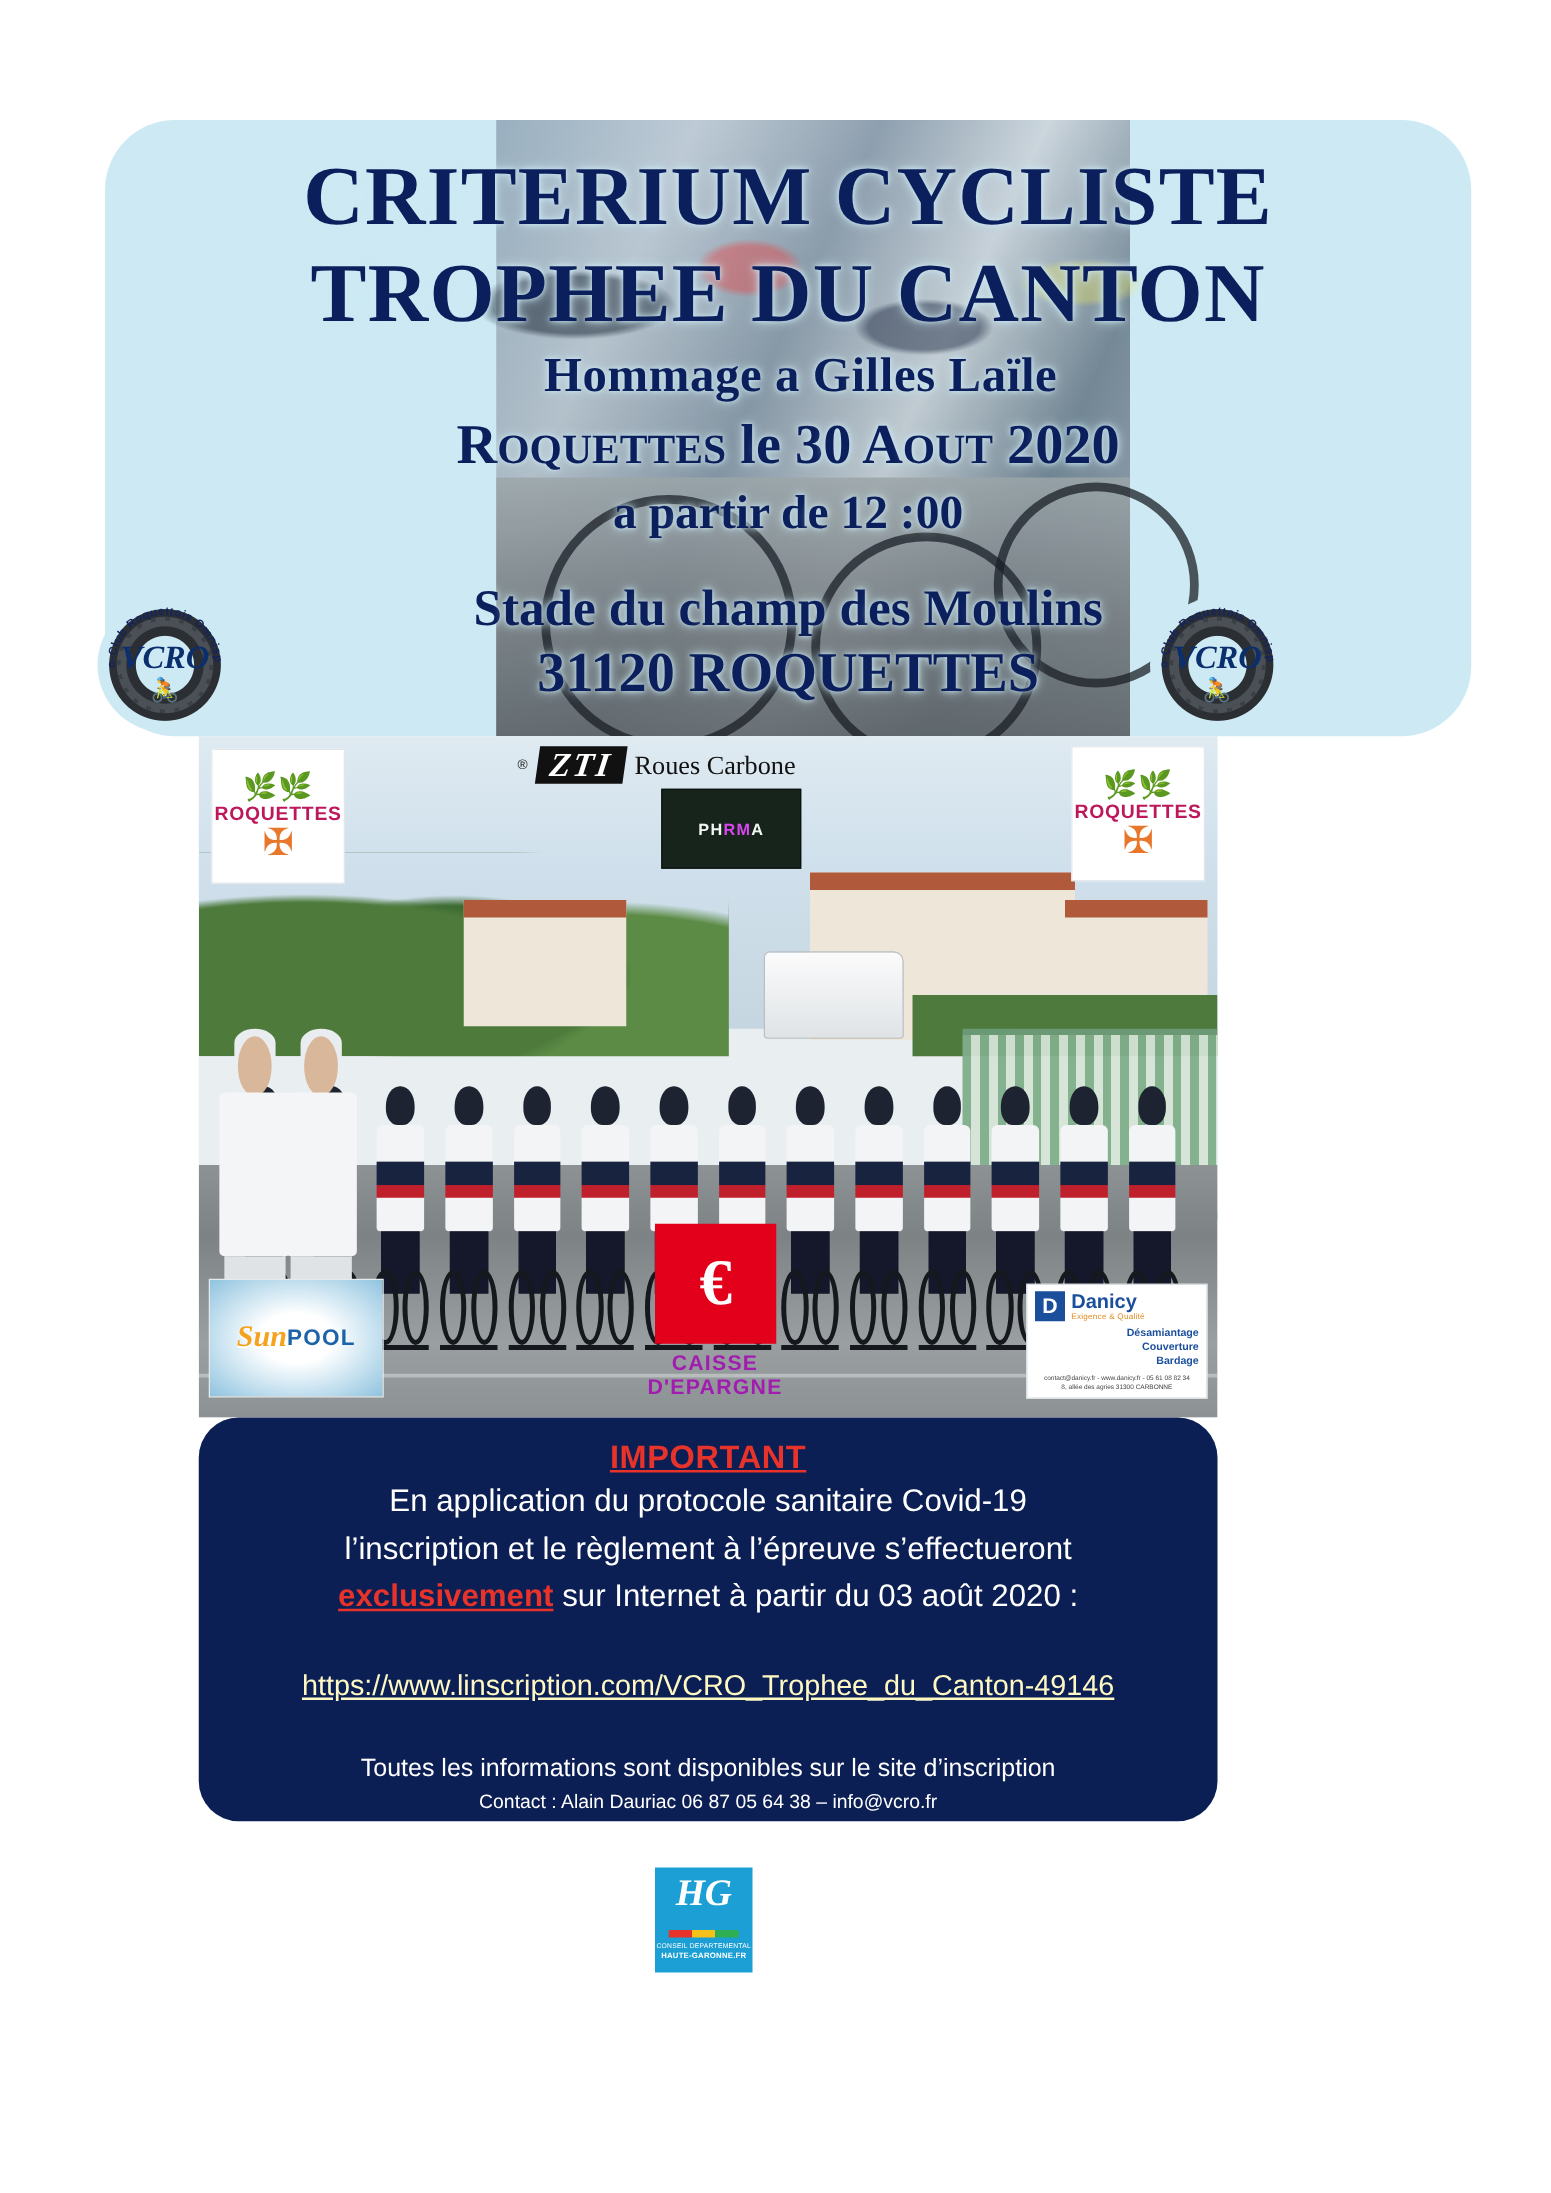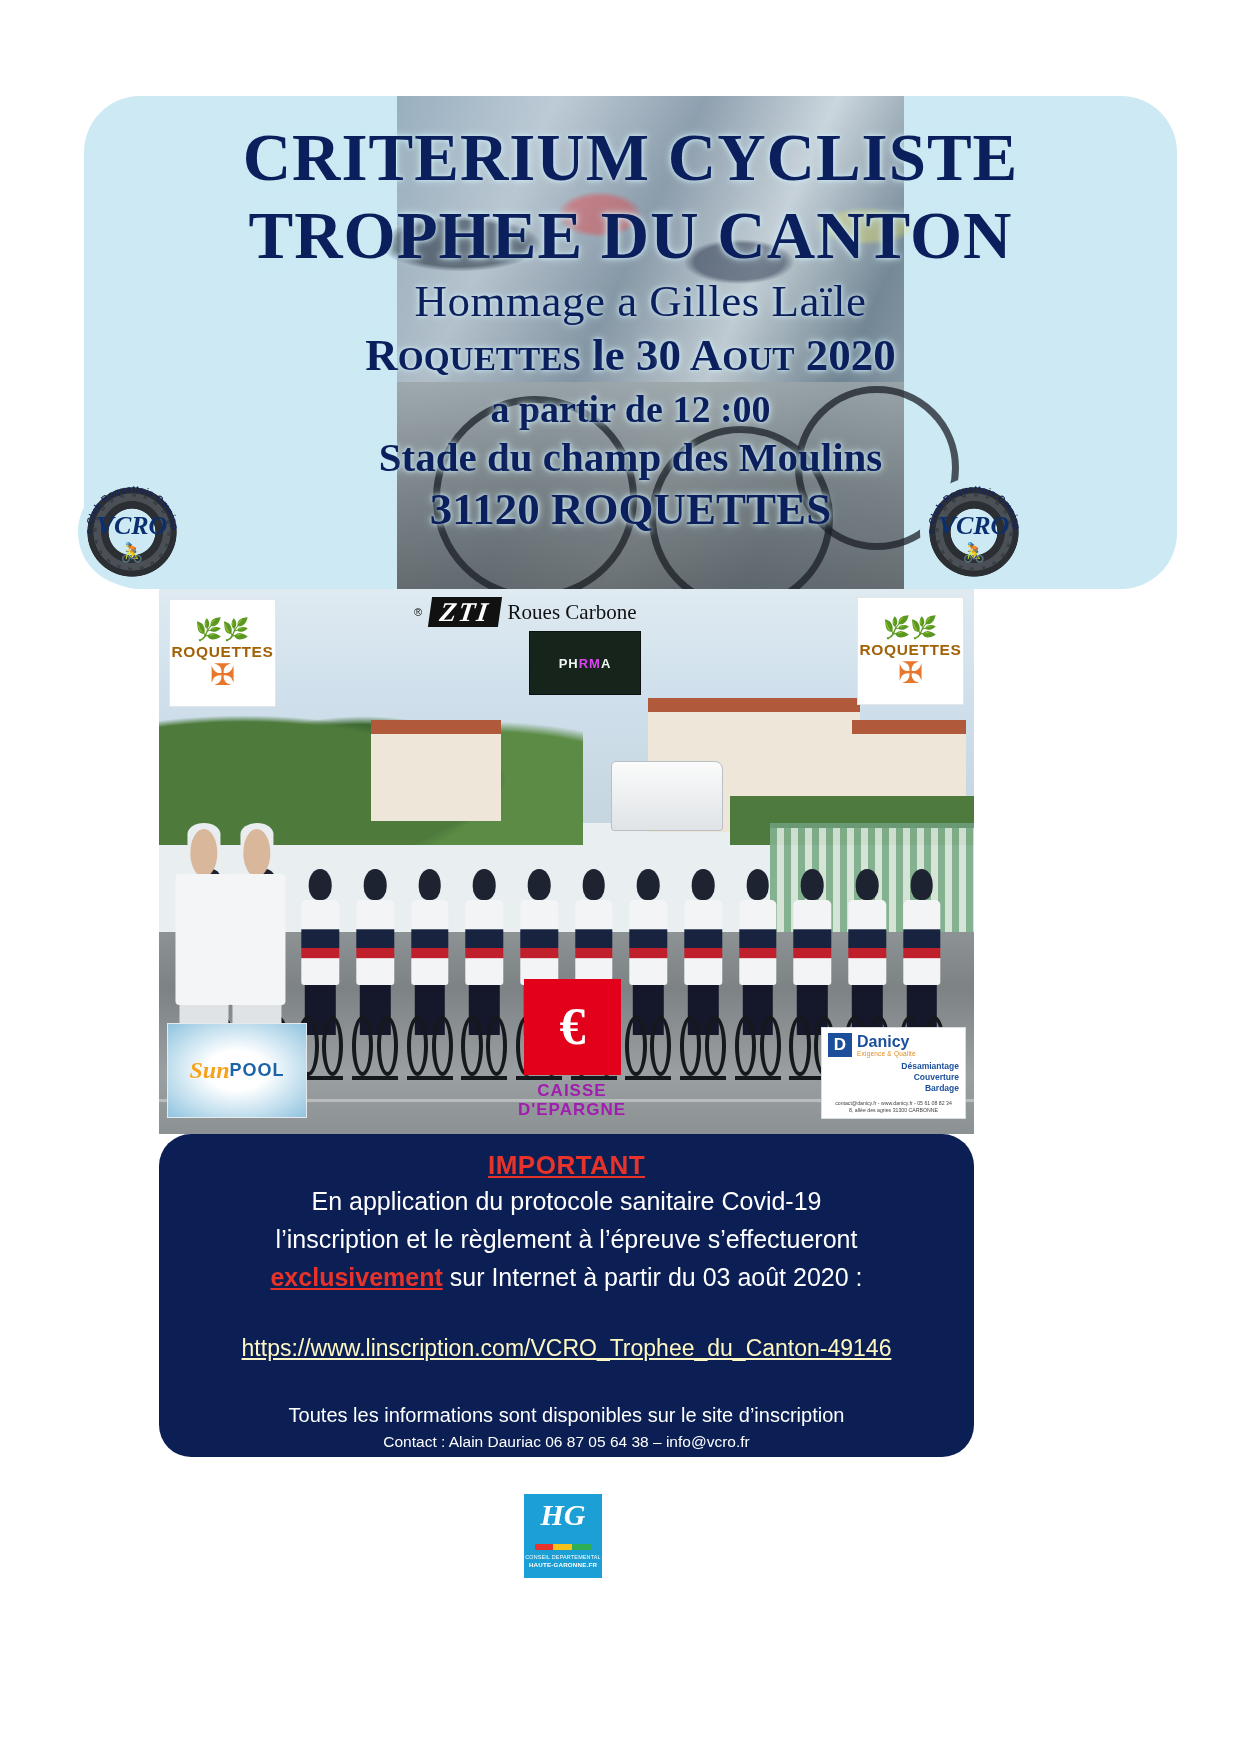"Hommage a Gilles Laïle" .t-line3 { font-size: 45px -> 39px; font-weight: normal -> bold }
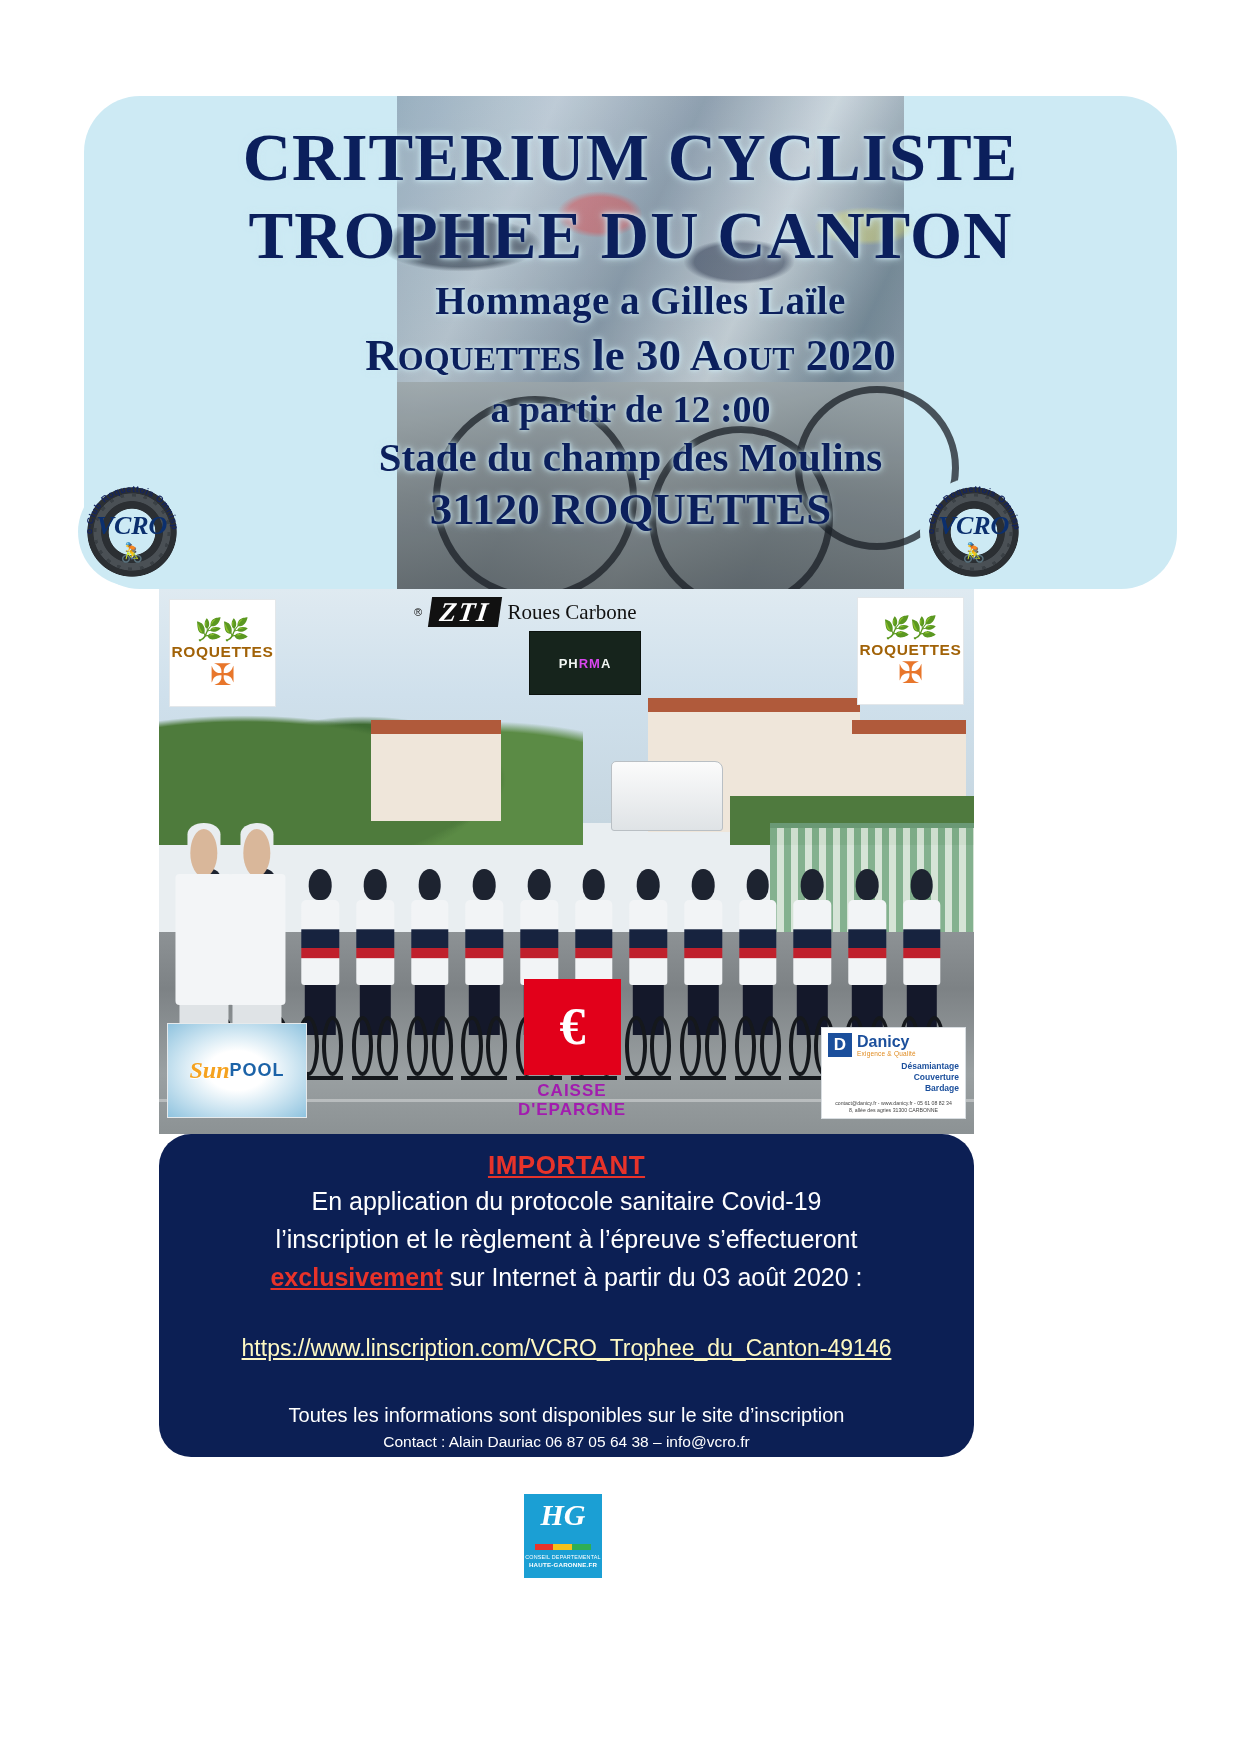"Stade du champ des Moulins" .t-line6 { margin-top: none -> 28px }
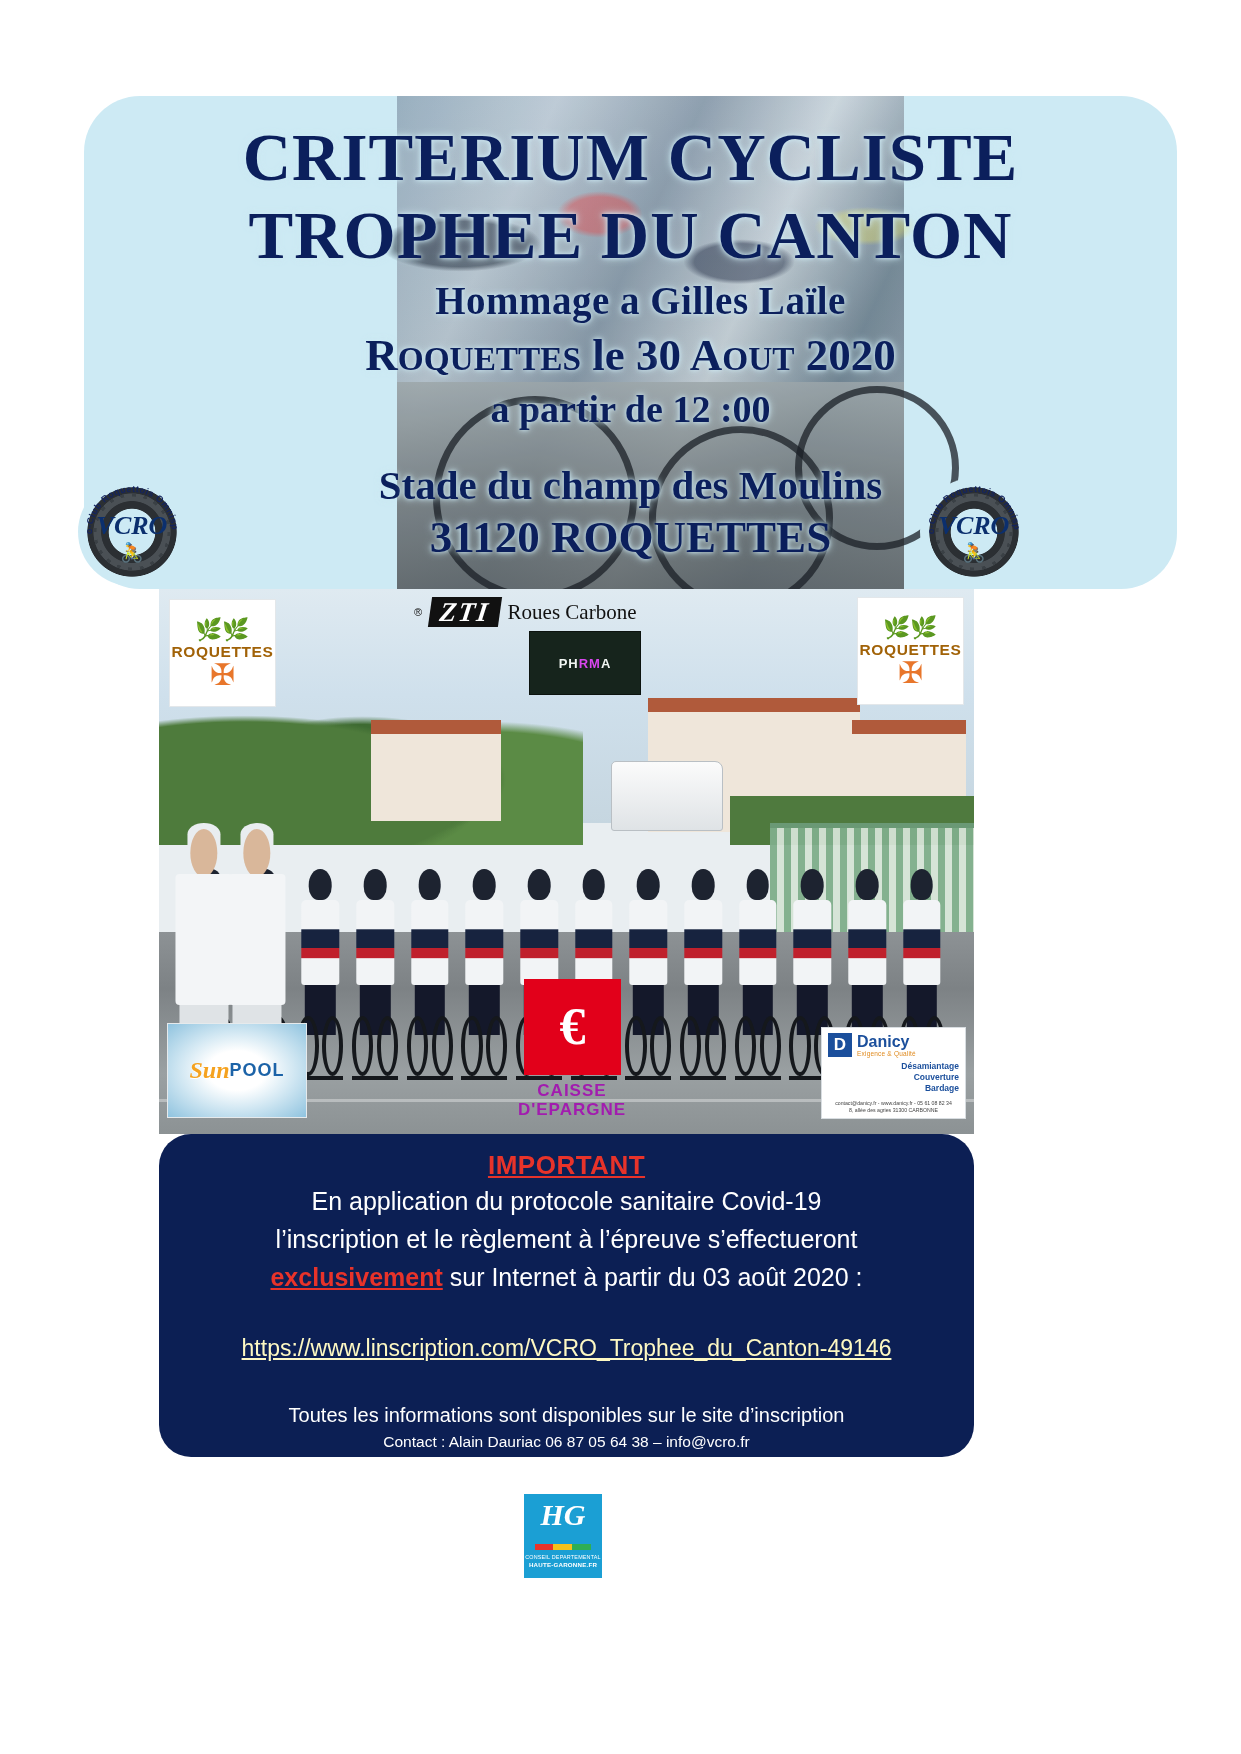"ROQUETTES" .sp-roquettes .word { color: #a16207 -> #be185d }
